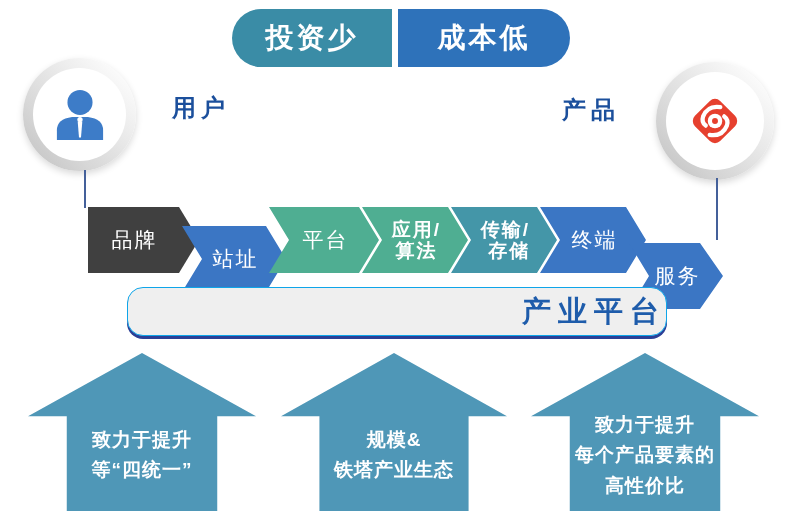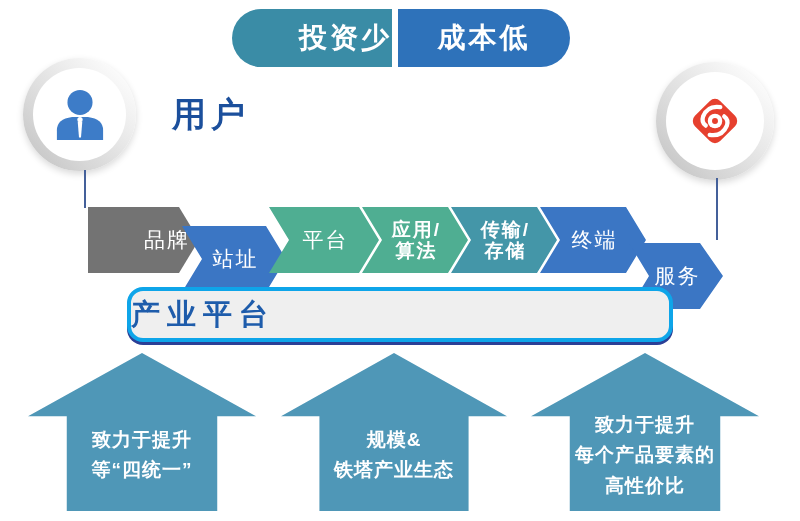"投资少" .banner-left { justify-content: flex-end -> none }
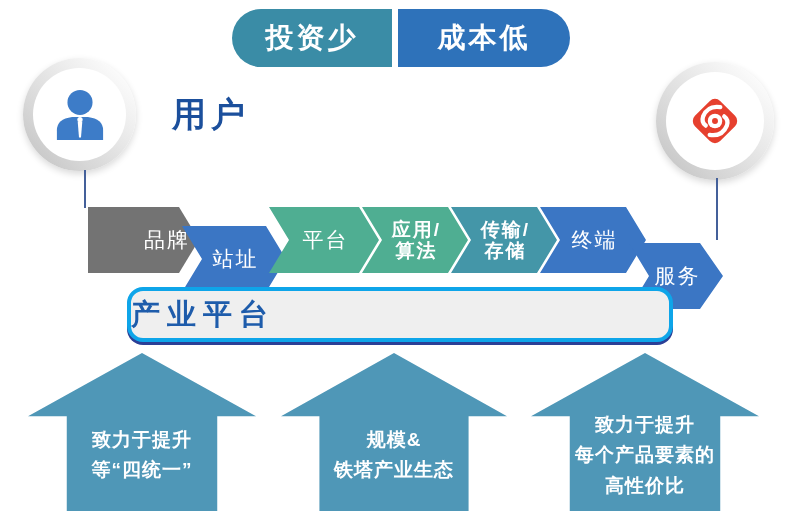"用户" .side-label { font-size: 34px -> 24px }
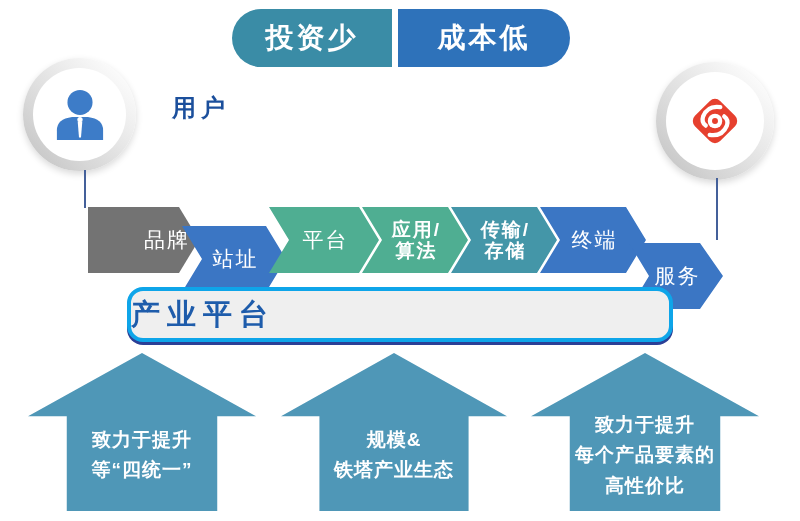"产品" div.side-label { html: none -> <div>产品</div> }
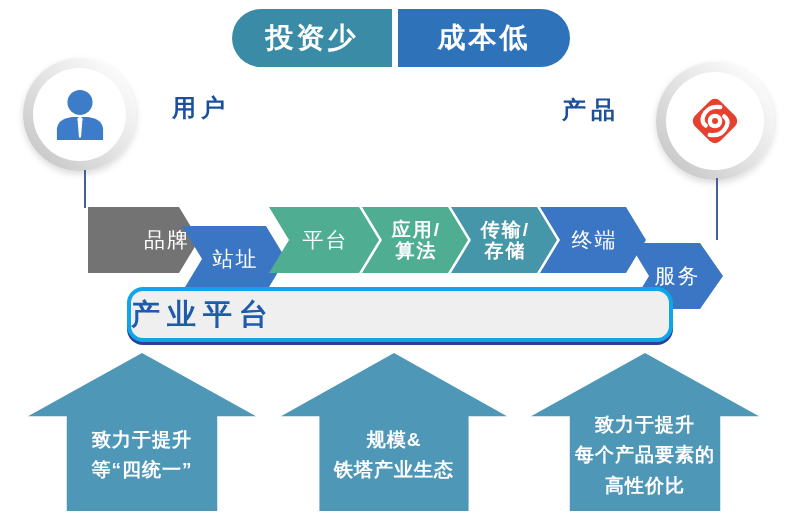"品牌" div.seg { background-color: #737373 -> #404040; justify-content: flex-end -> none }
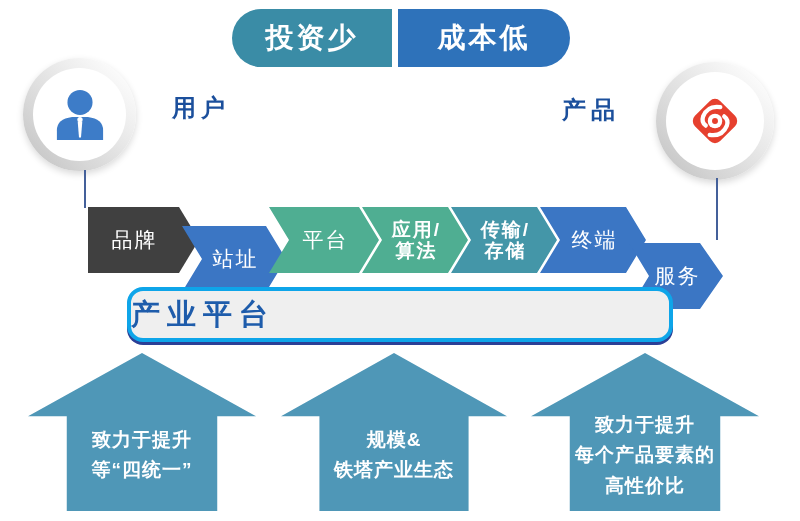"传输/" .seg4 { text-align: none -> right }
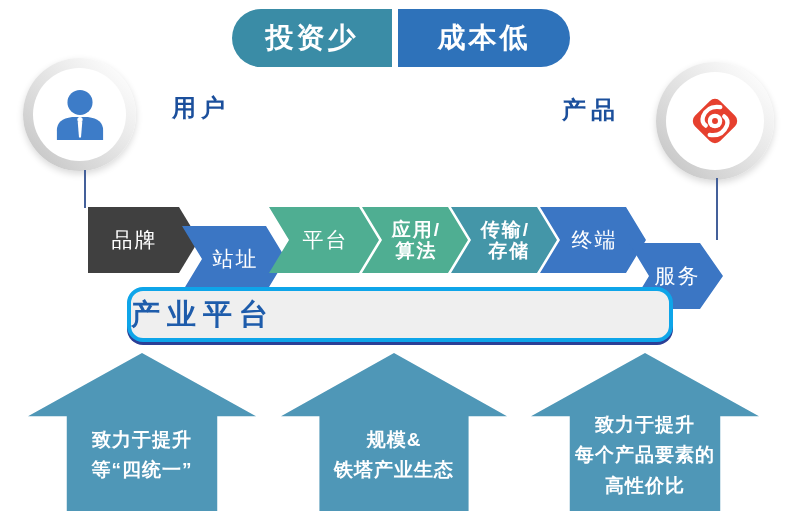"产业平台" .platform { border: 4px solid #0ea5e9 -> 1px solid #0ea5e9; justify-content: flex-start -> flex-end }
